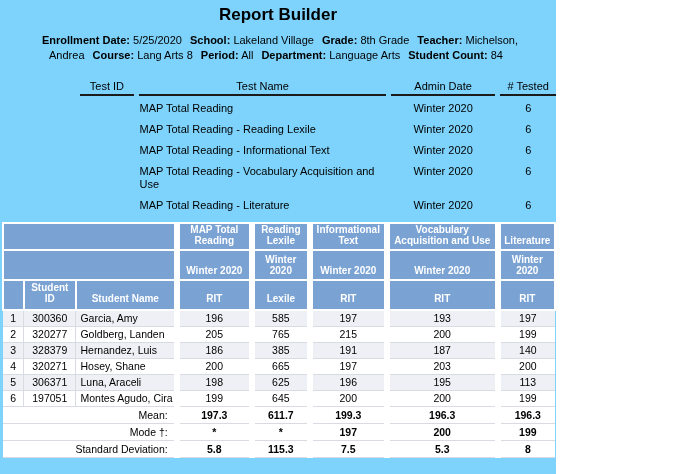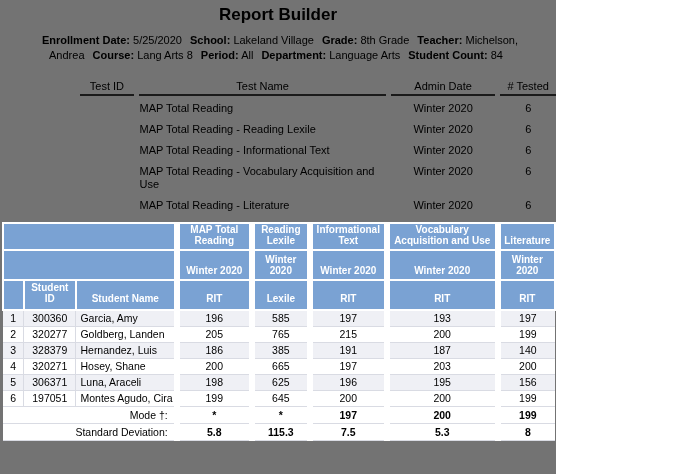"Report Builder" .page { background: #737373 -> #7dd3fc }
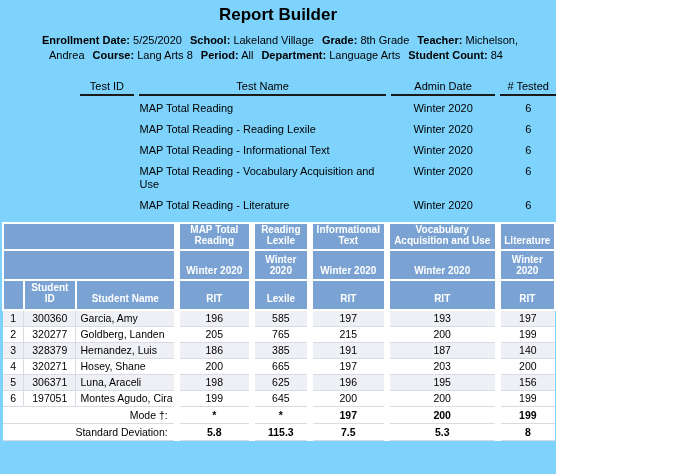"156" td.group { text: 156 -> 113 }
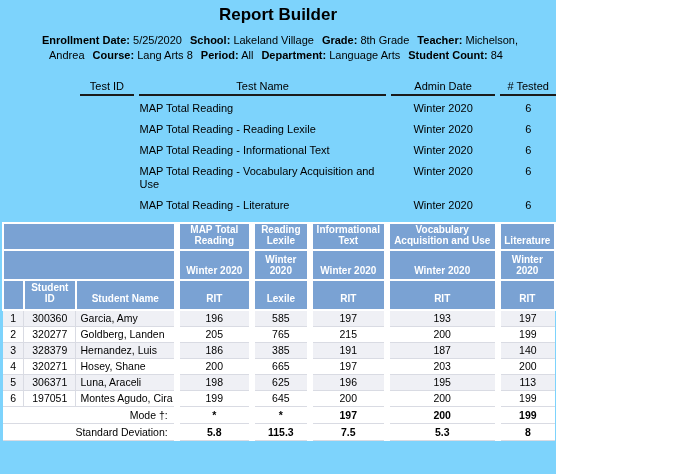"Mean:" tr.sum { html: none -> <tr> <td>Mean:</td> <td>197.3</td> <td>611.7</td> <td>199.3</td> <td>196.3</td> <td>196.3</td> </tr> }
